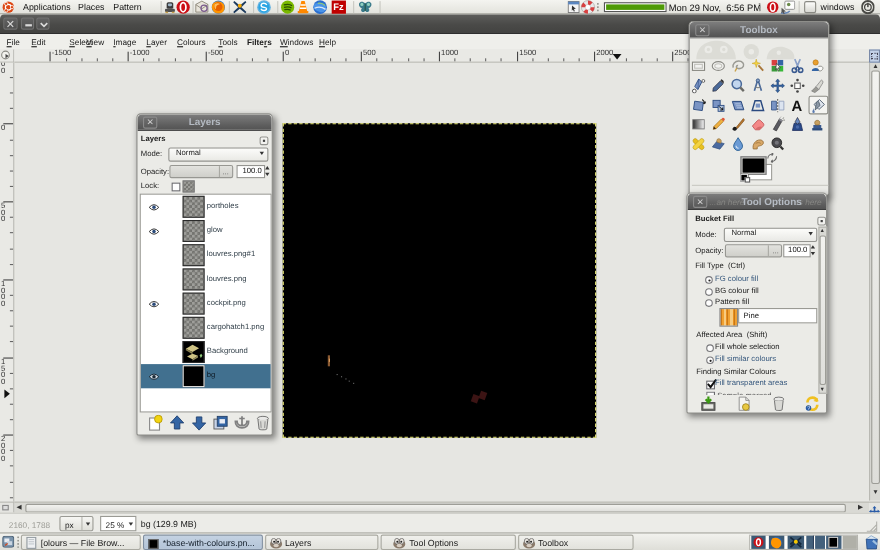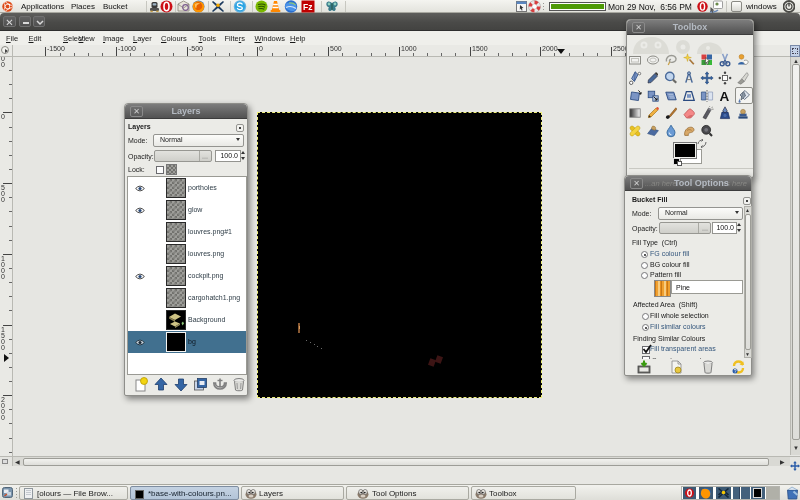"Bucket" div.ptxt { text: Bucket -> Pattern }
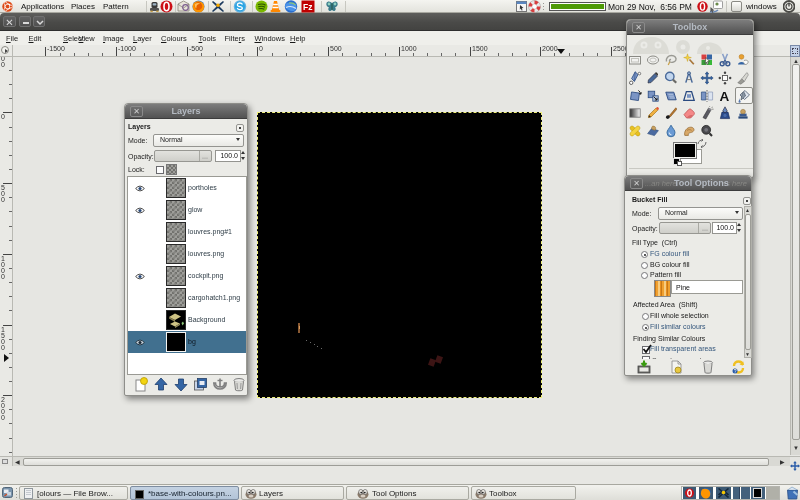"Filters" div.mi { font-weight: none -> bold }
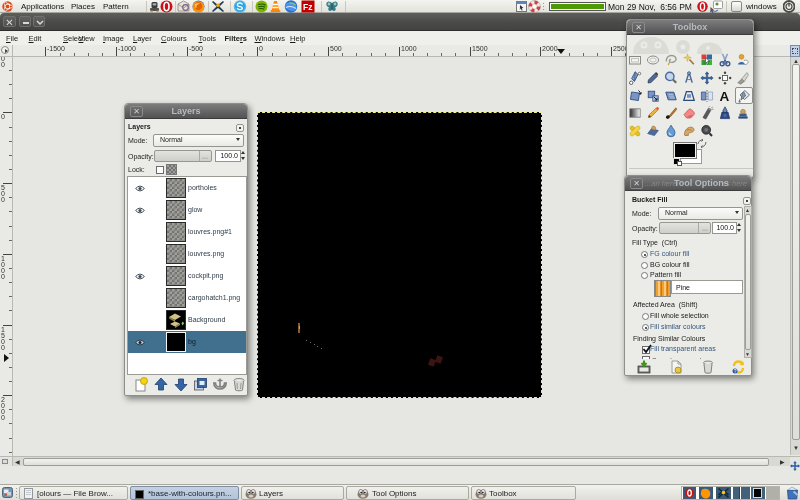"2160, 1788" div.abs { html: none -> <div> <div>2160, 1788</div> <div> <div>px</div> <div></div> <div></div> </div> <div> <div>25 %</div> <div></div> </div> <div>bg (129.9 MB)</div> <svg> <path></path> </svg> </div> }
